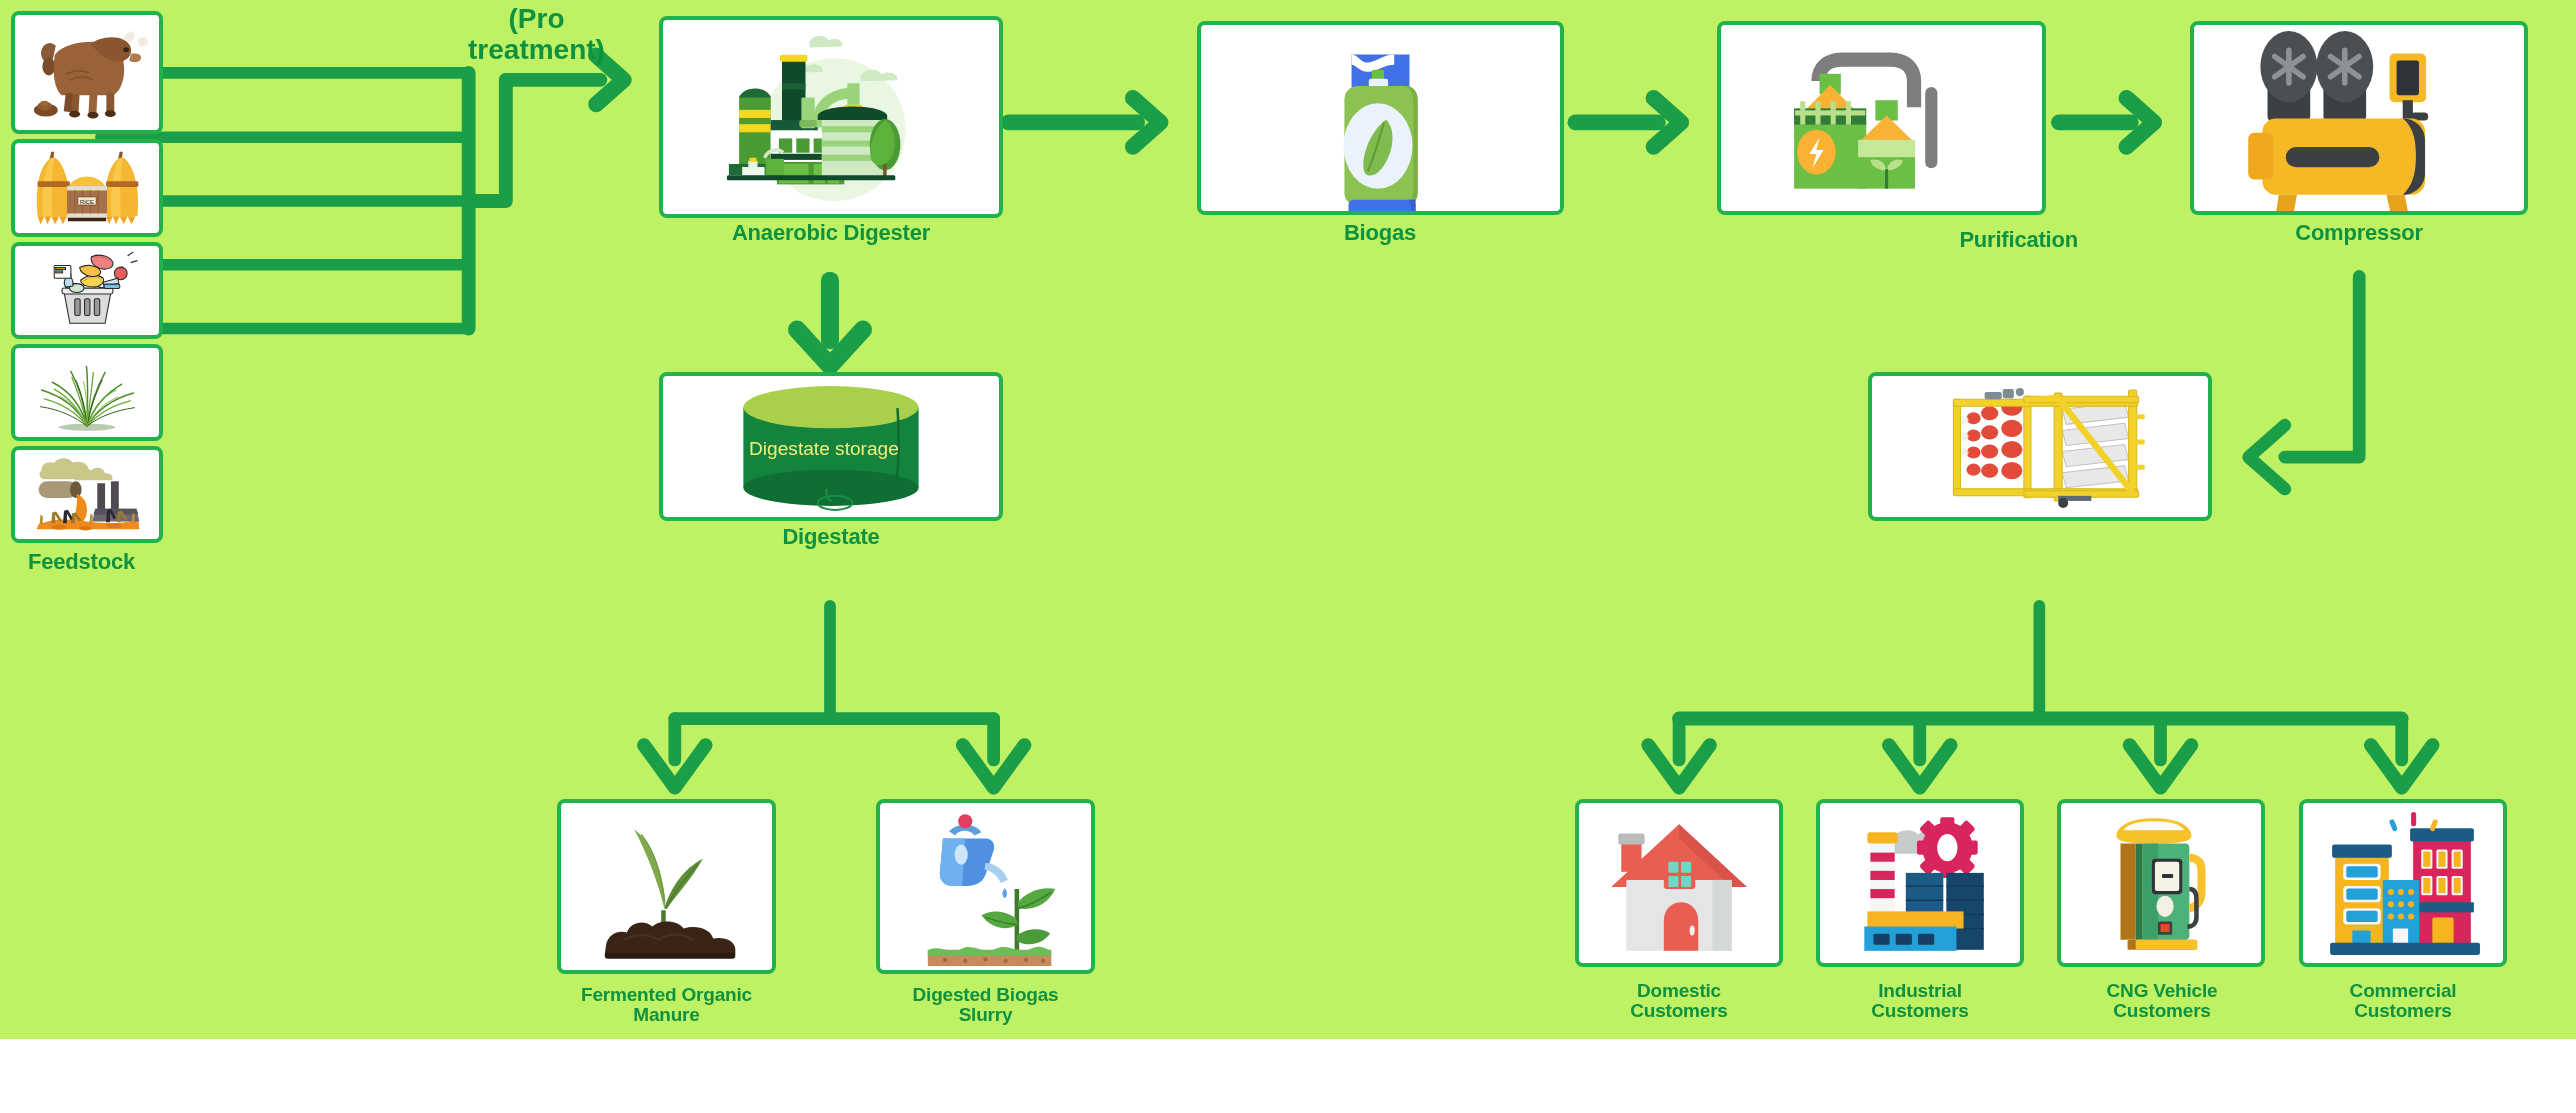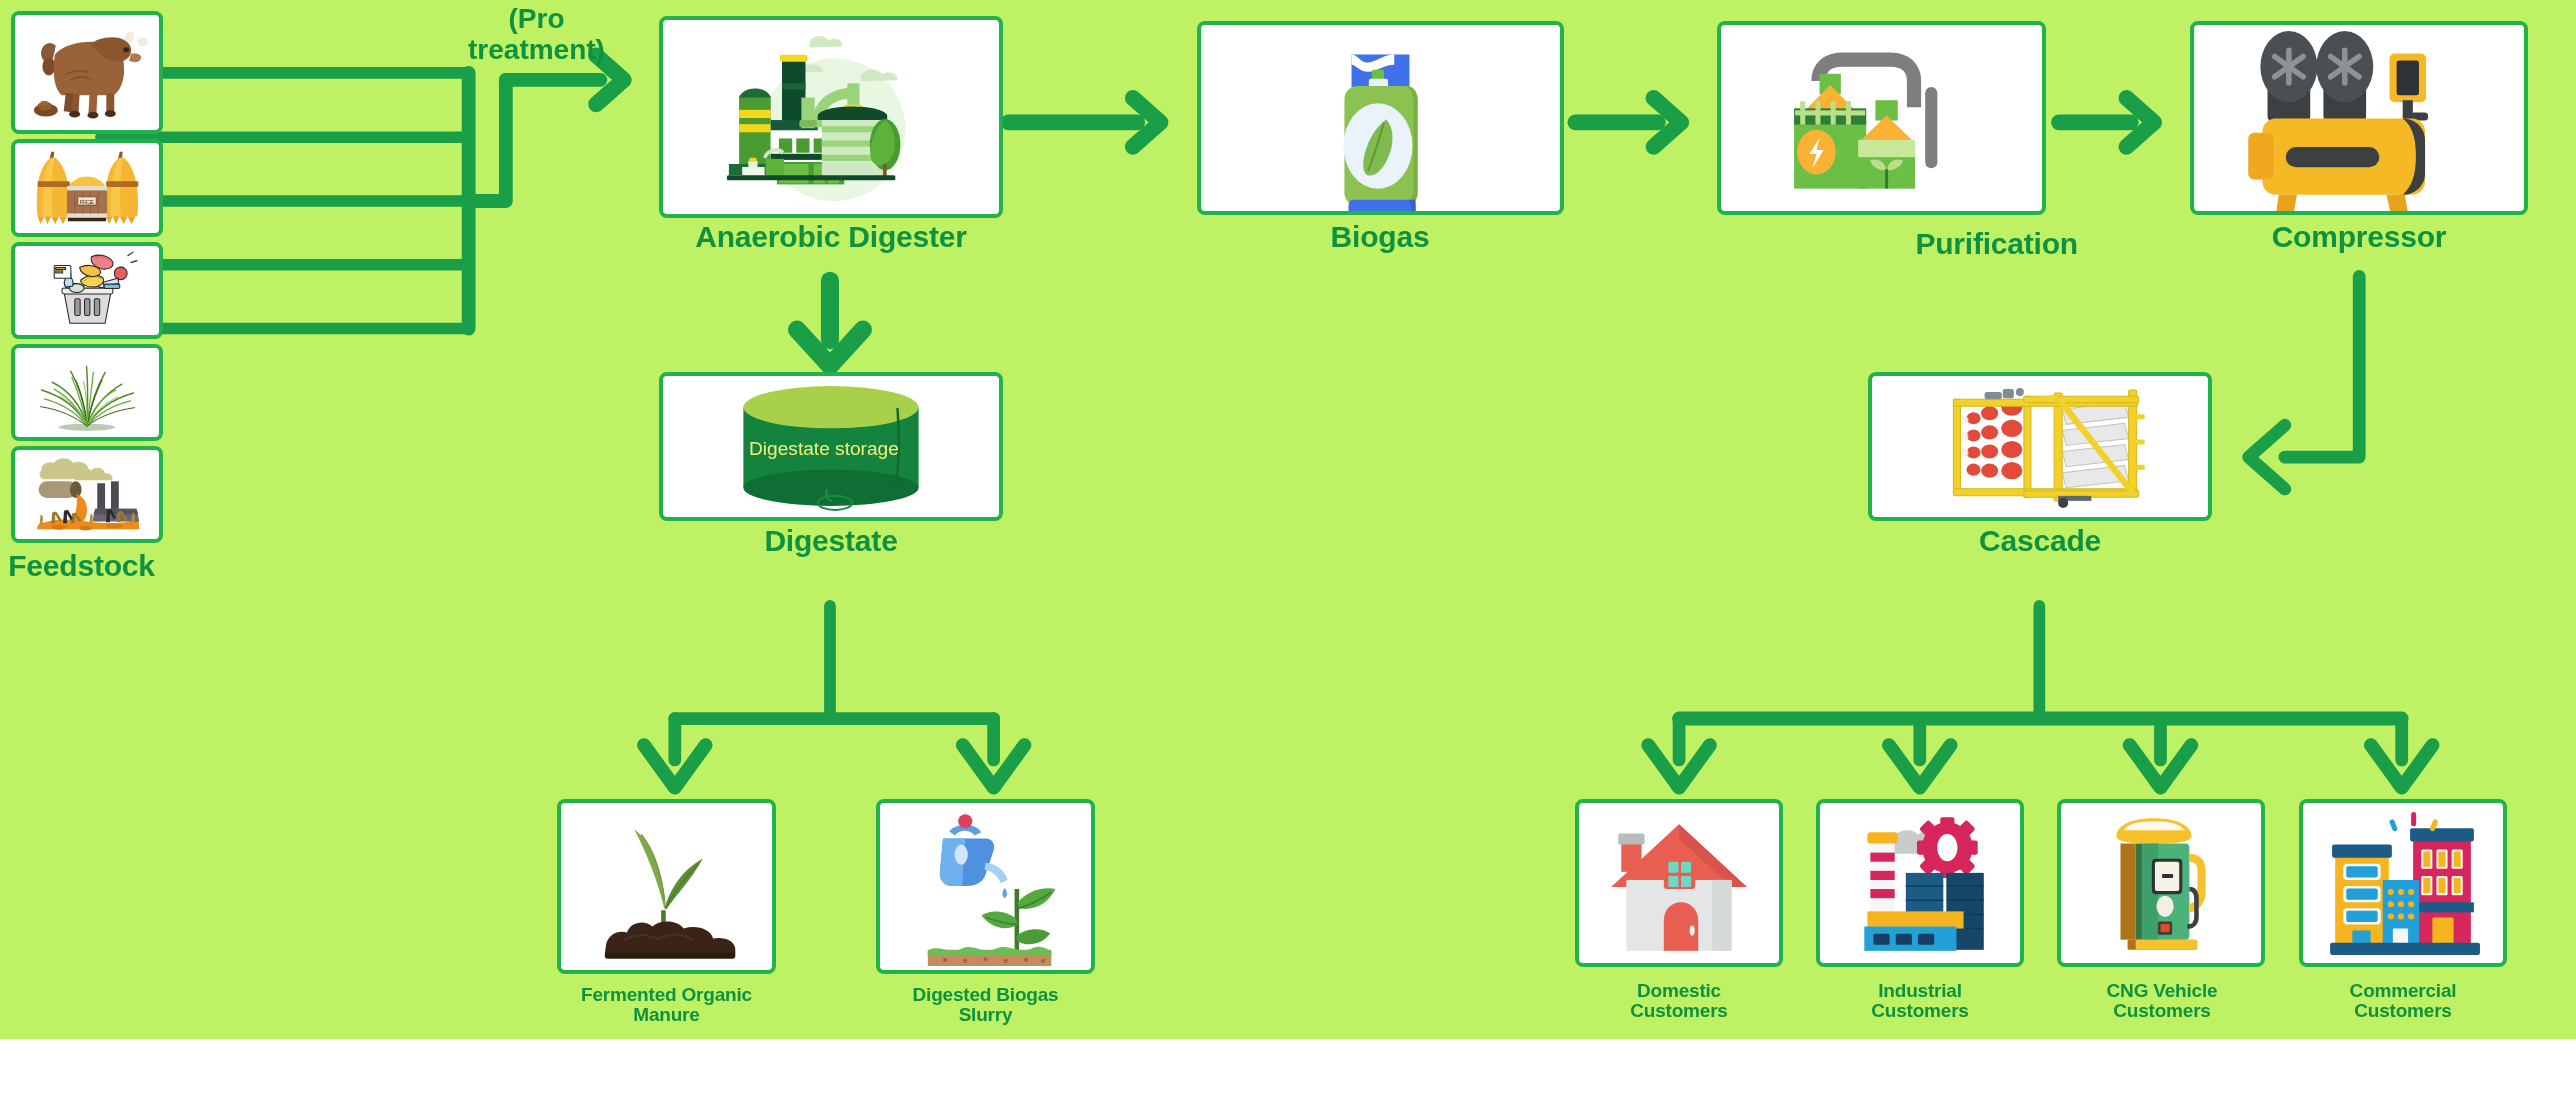"Anaerobic Digester" .lbl-lg { font-size: 30px -> 22px }
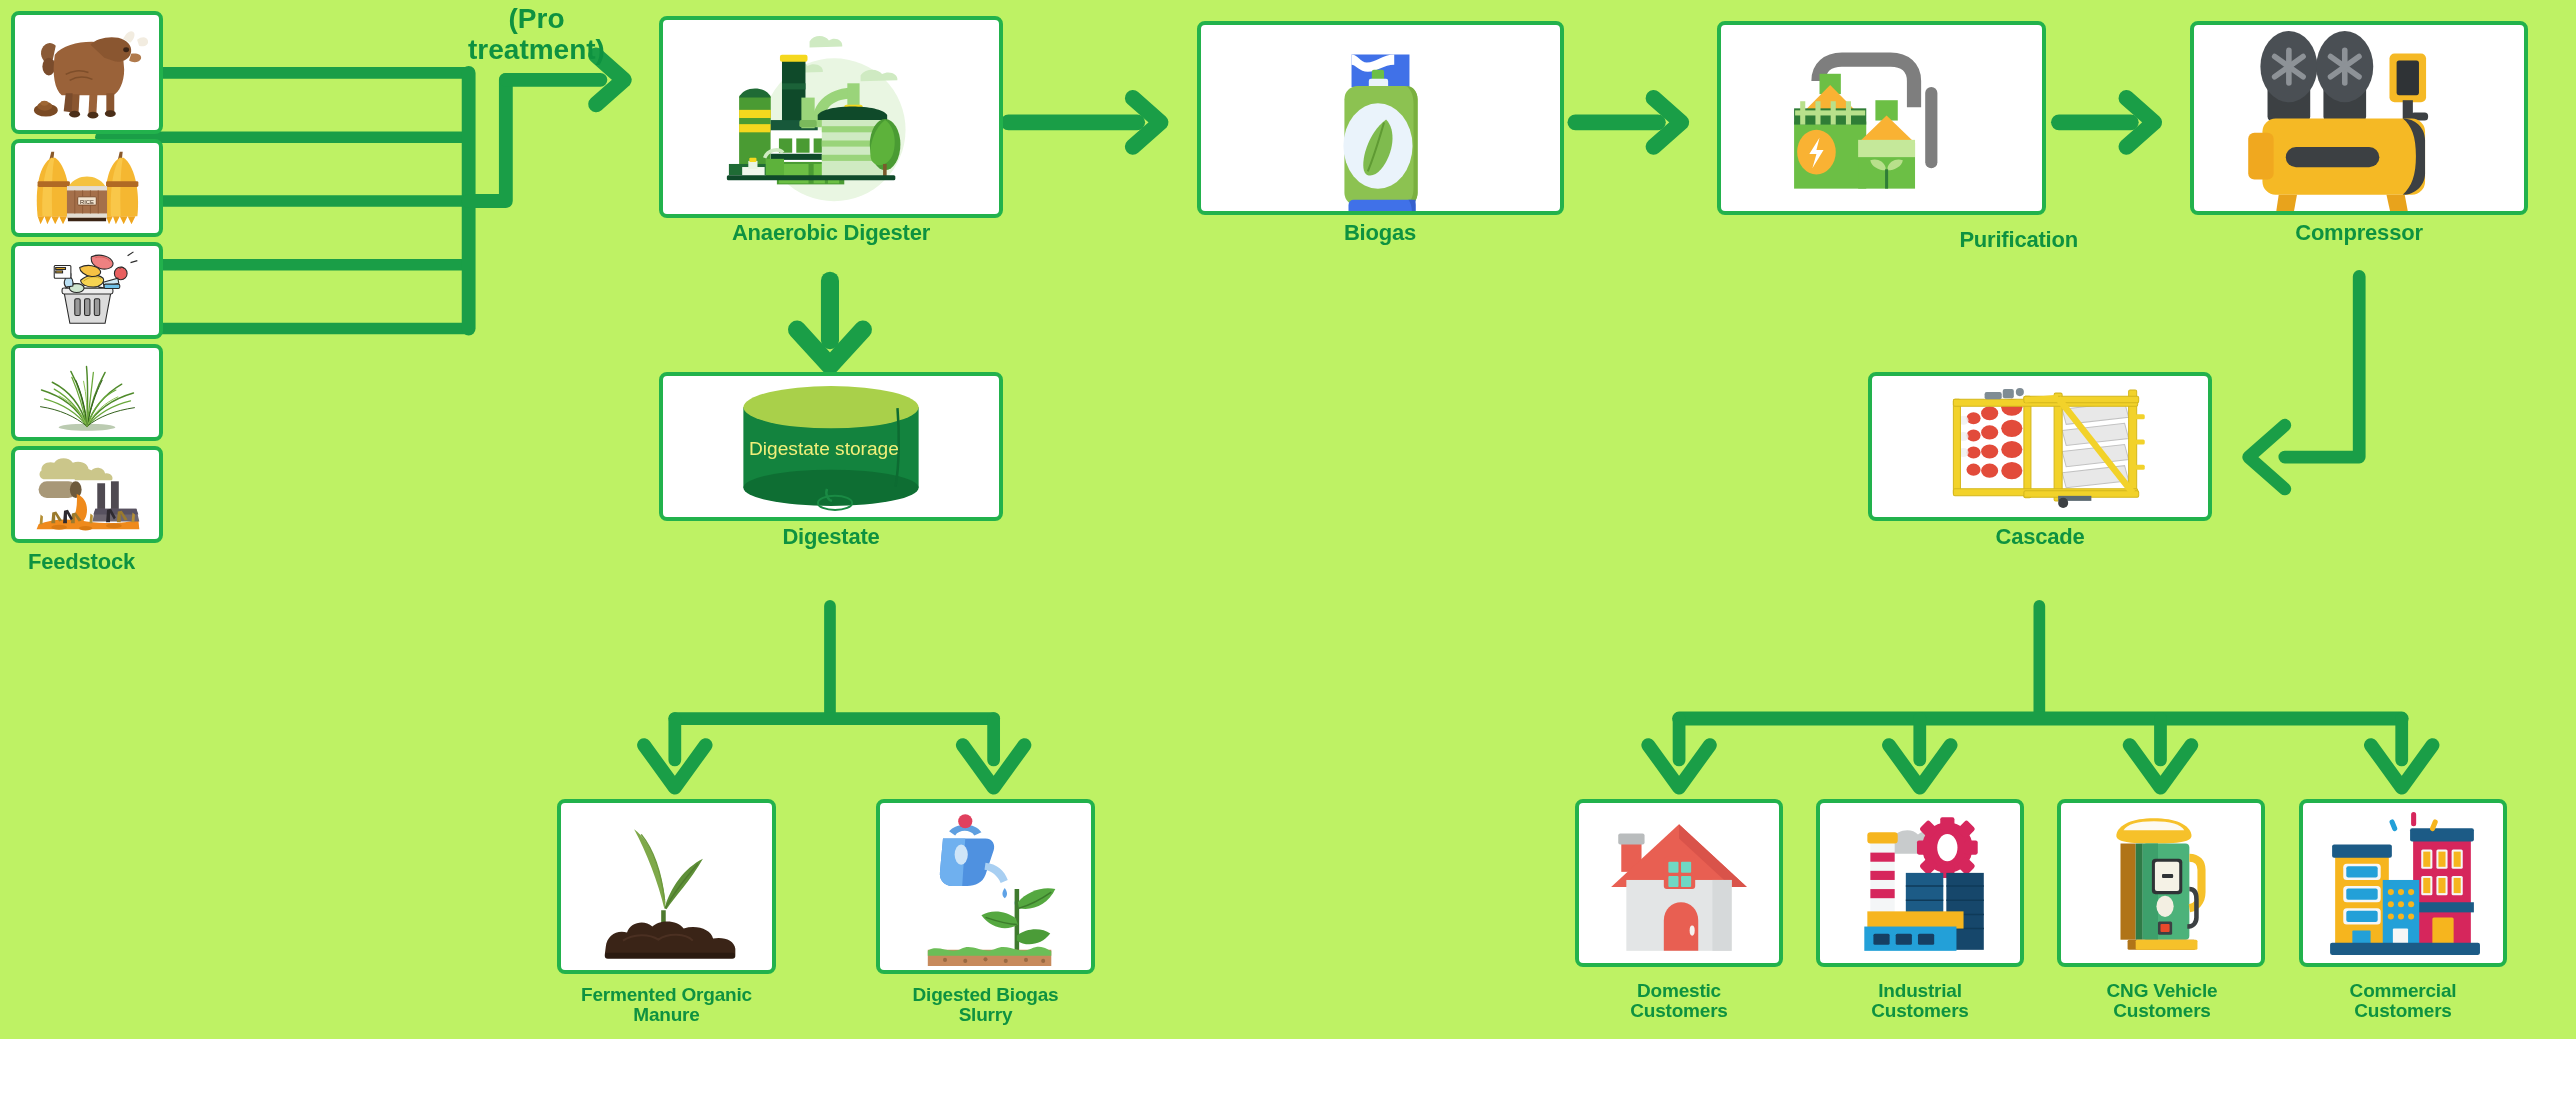"Cascade" div.node-label { html: <div>Cascade</div> -> none }
